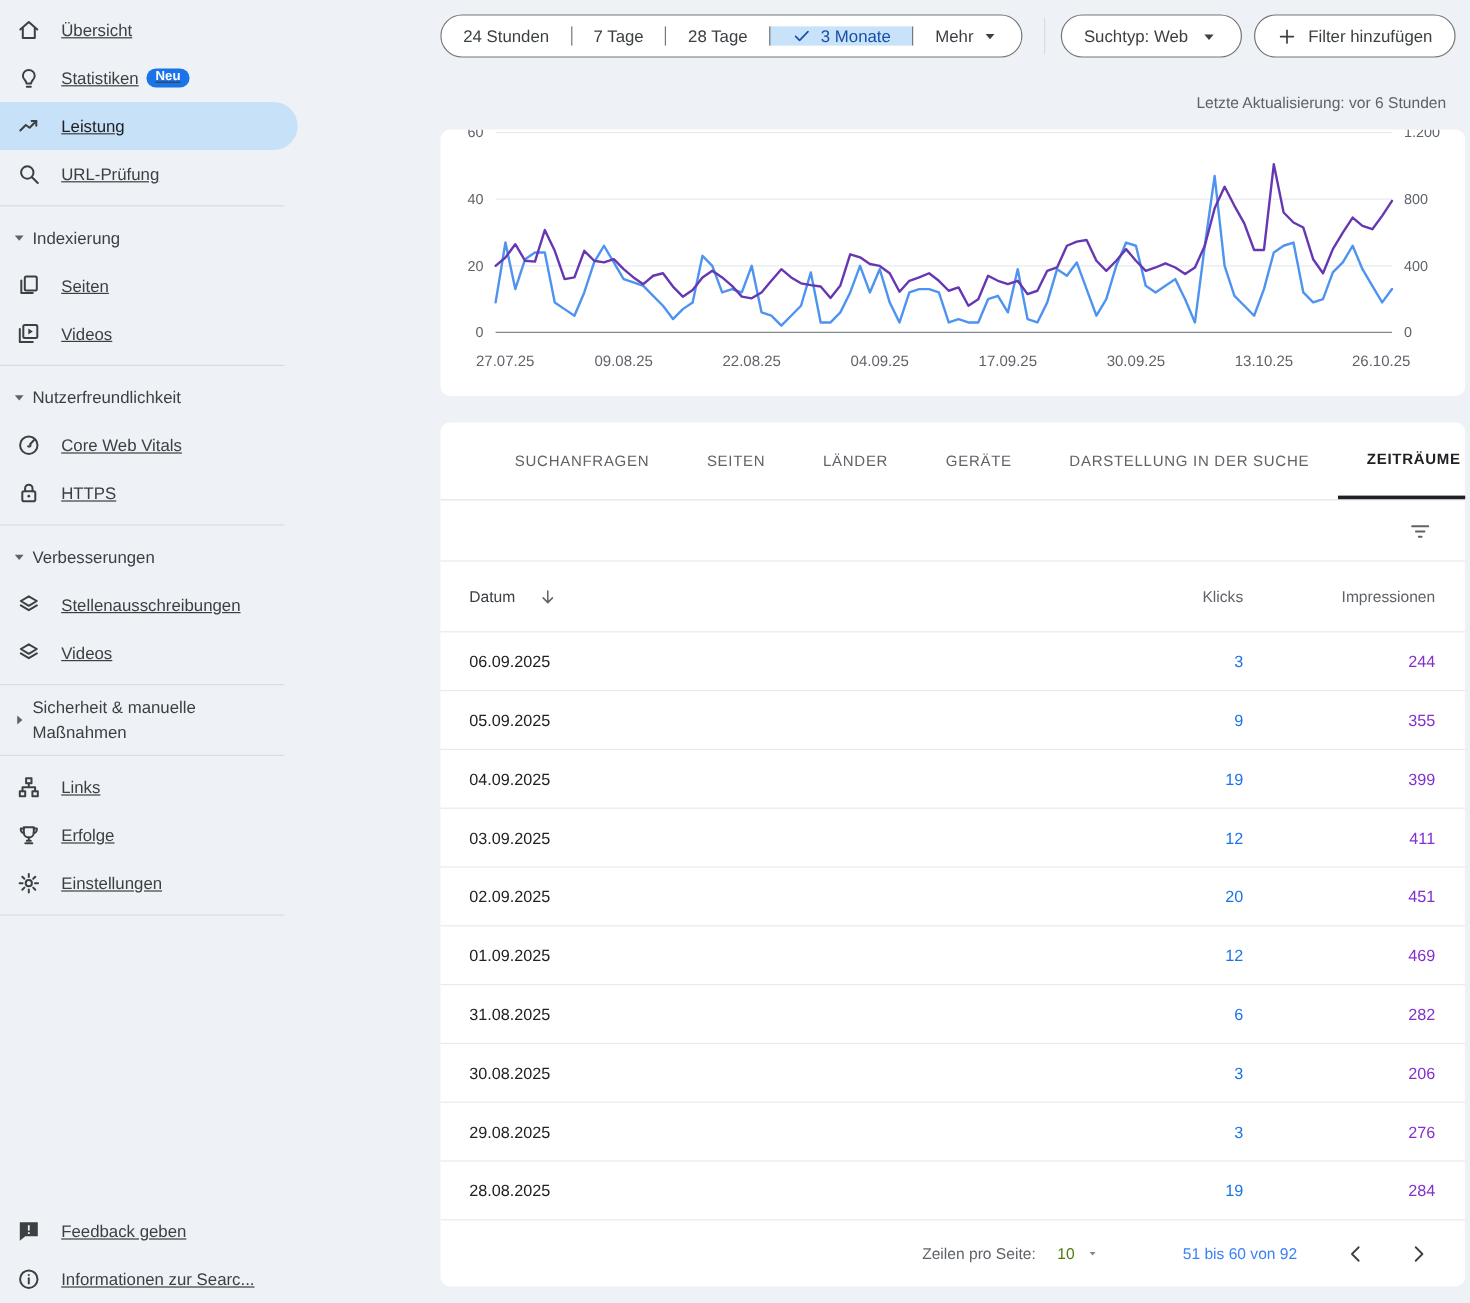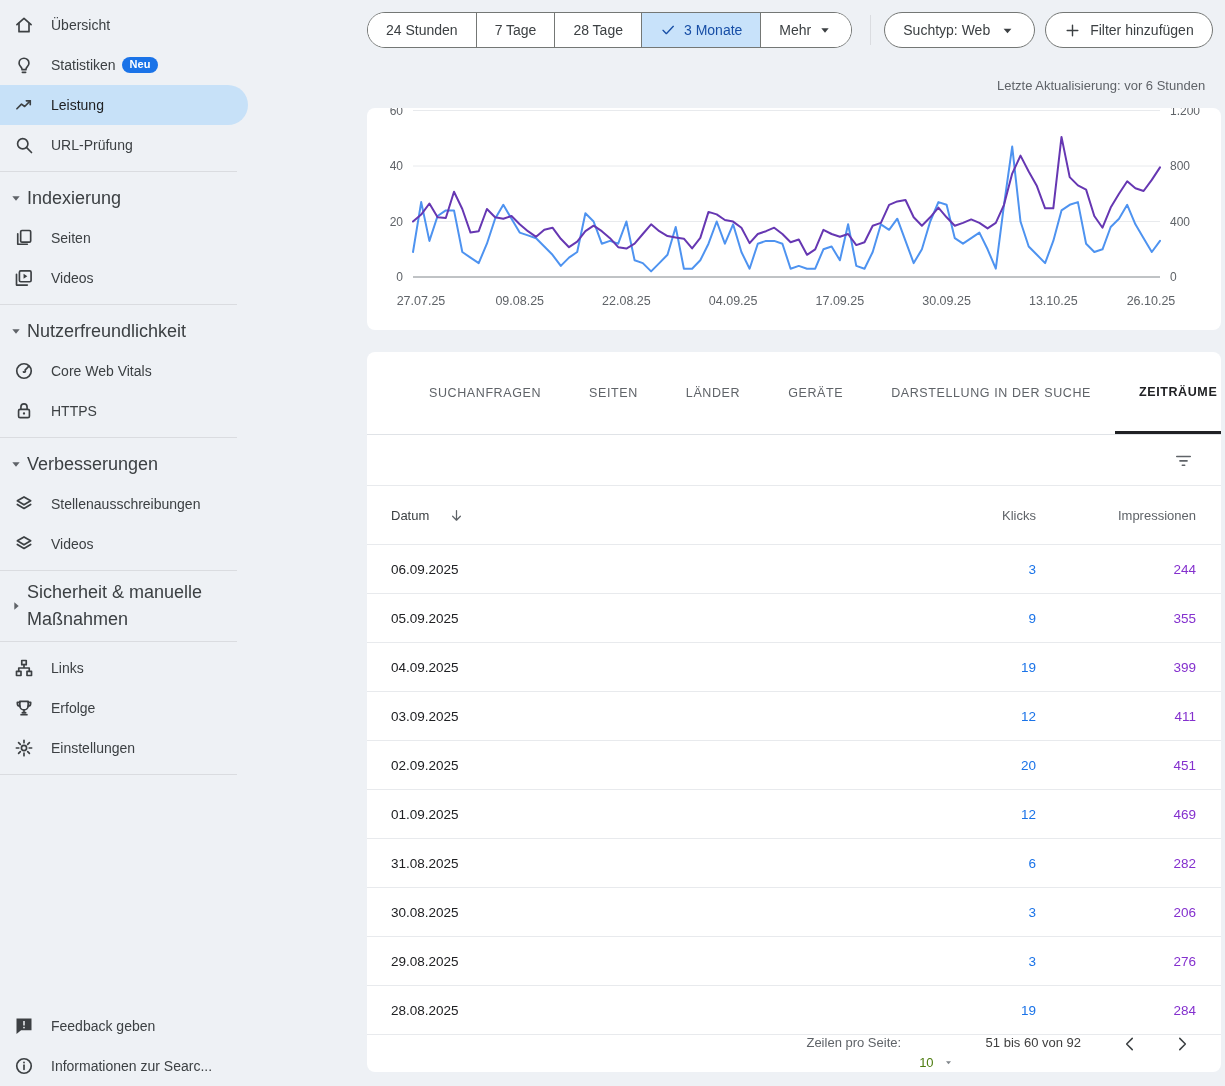"Übersicht" .sb-item { text-decoration: none -> underline }
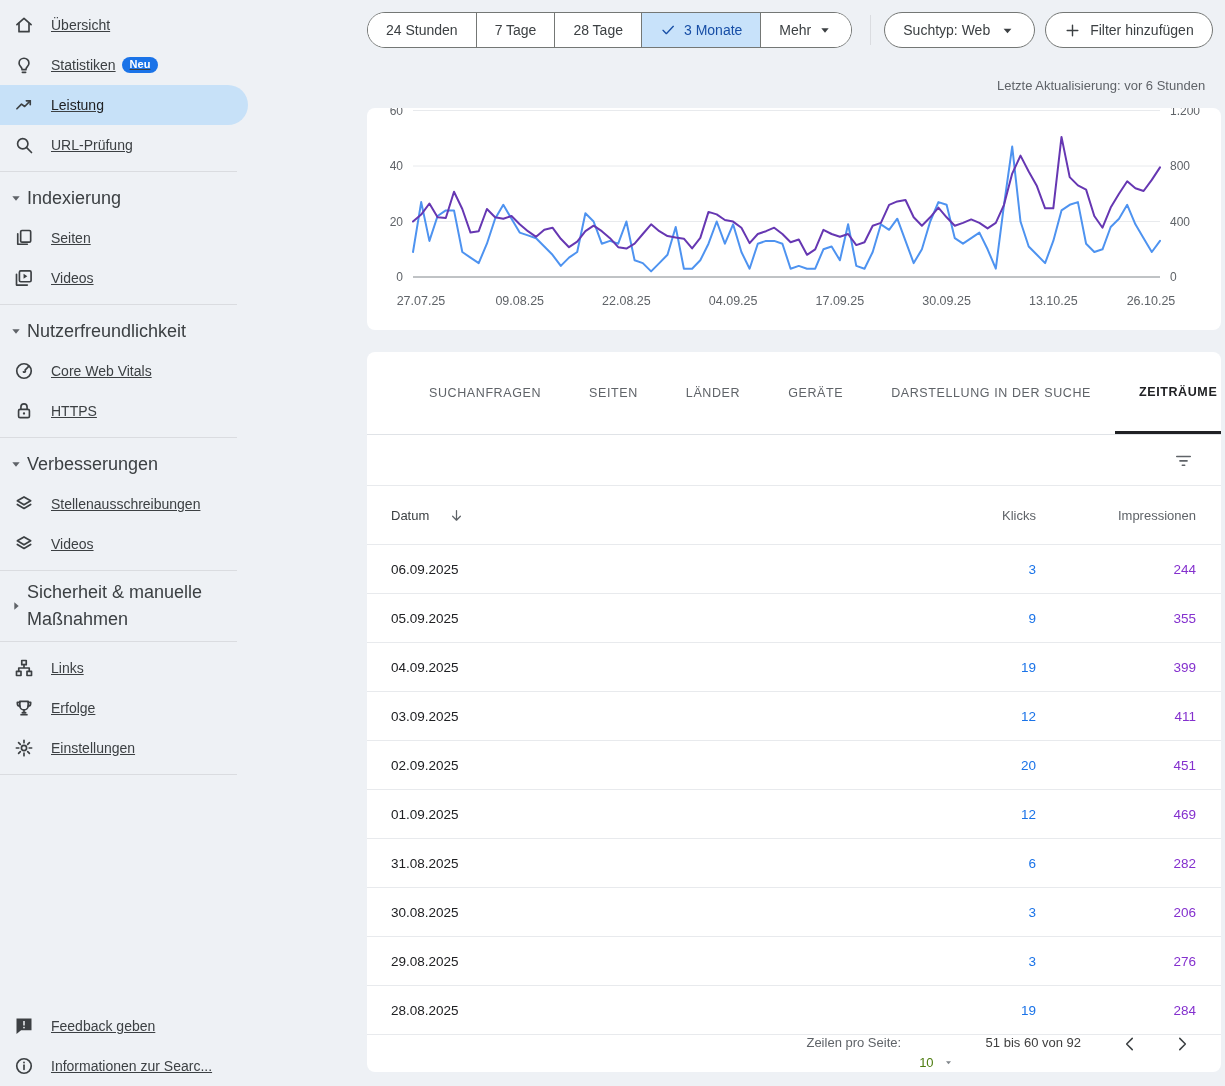"24 Stunden" .range-group { align-items: none -> center }
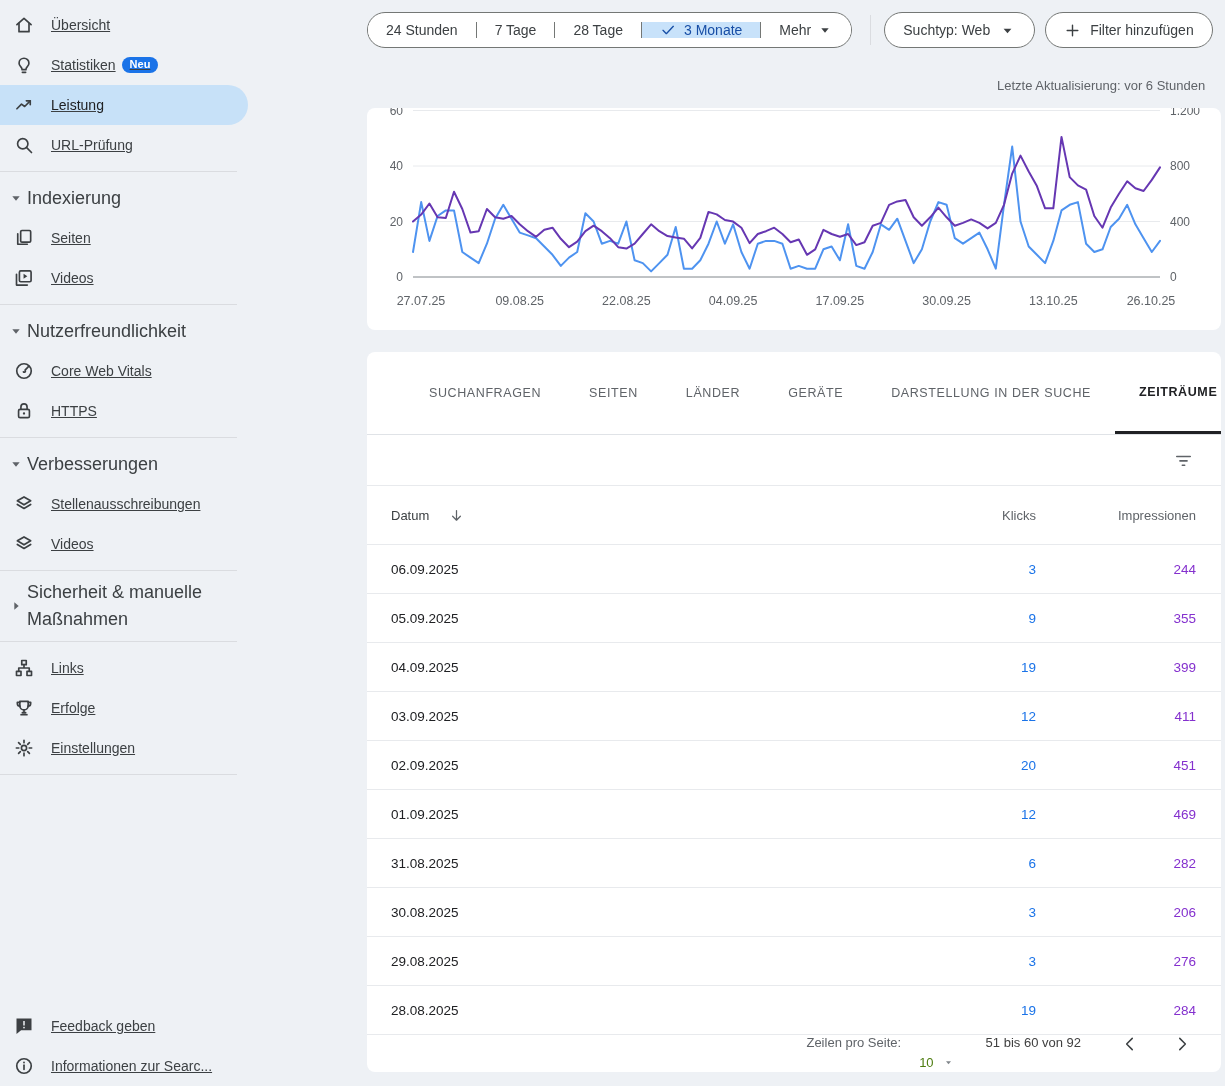"Indexierung" .sb-seclabel { font-size: 18px -> 14px }
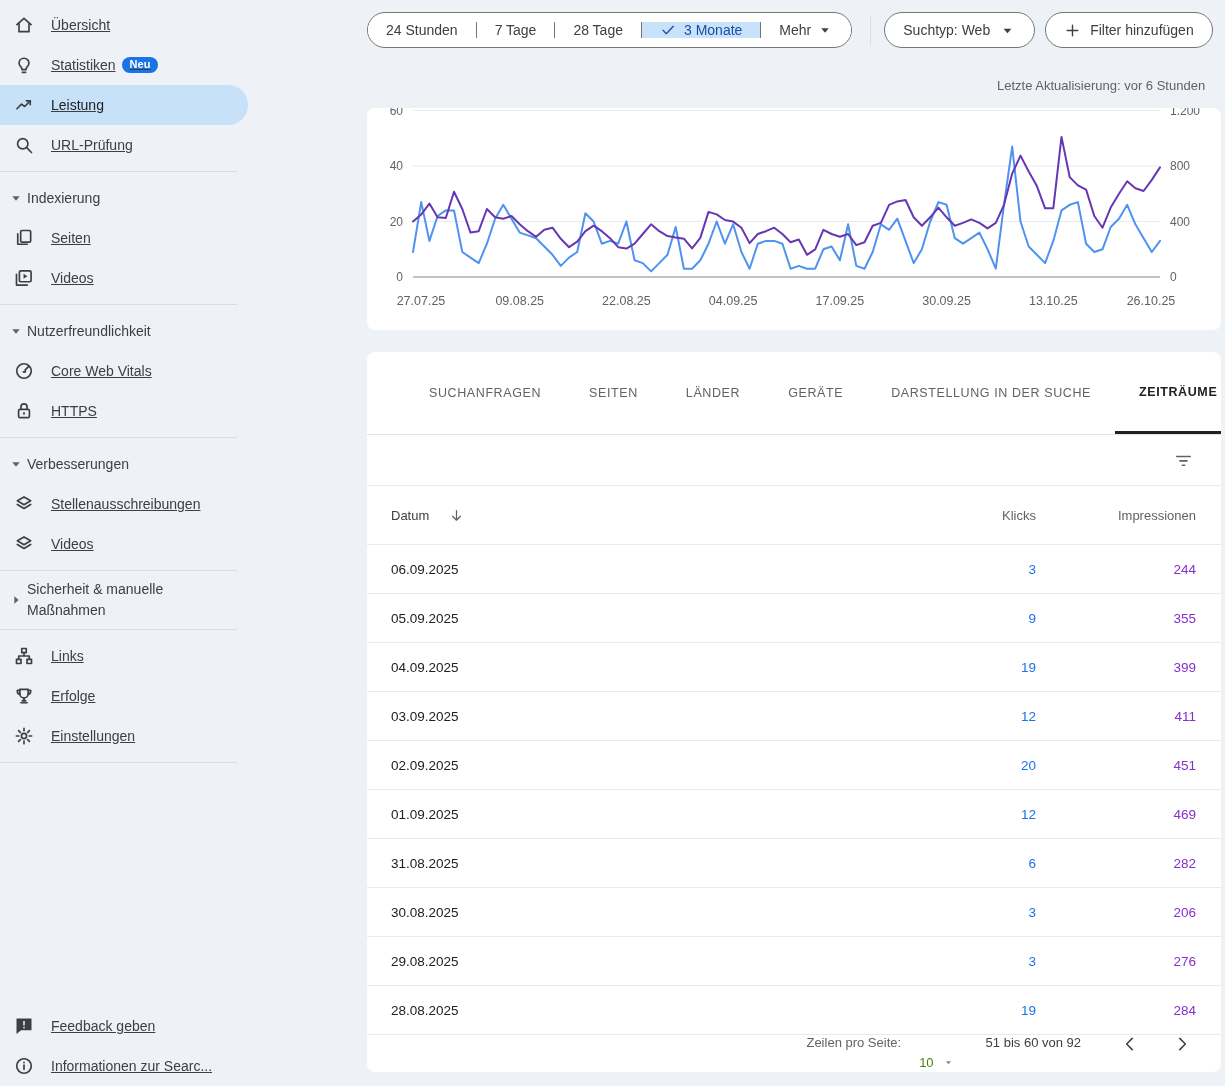"SUCHANFRAGEN" .tabs { height: 83px -> 65px }
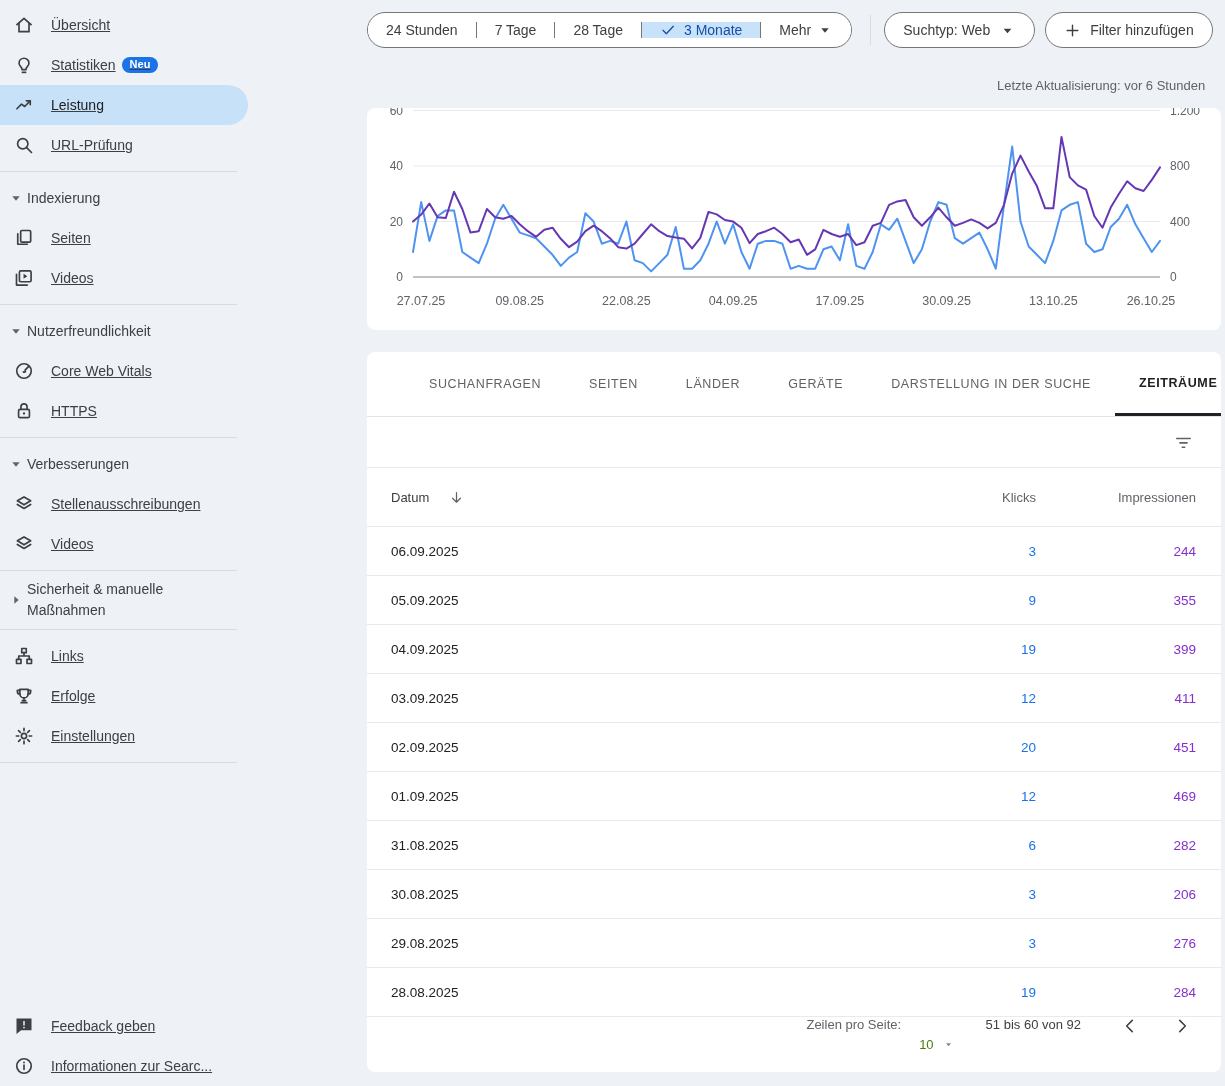"Zeilen pro Seite:" .pager { align-items: none -> center }
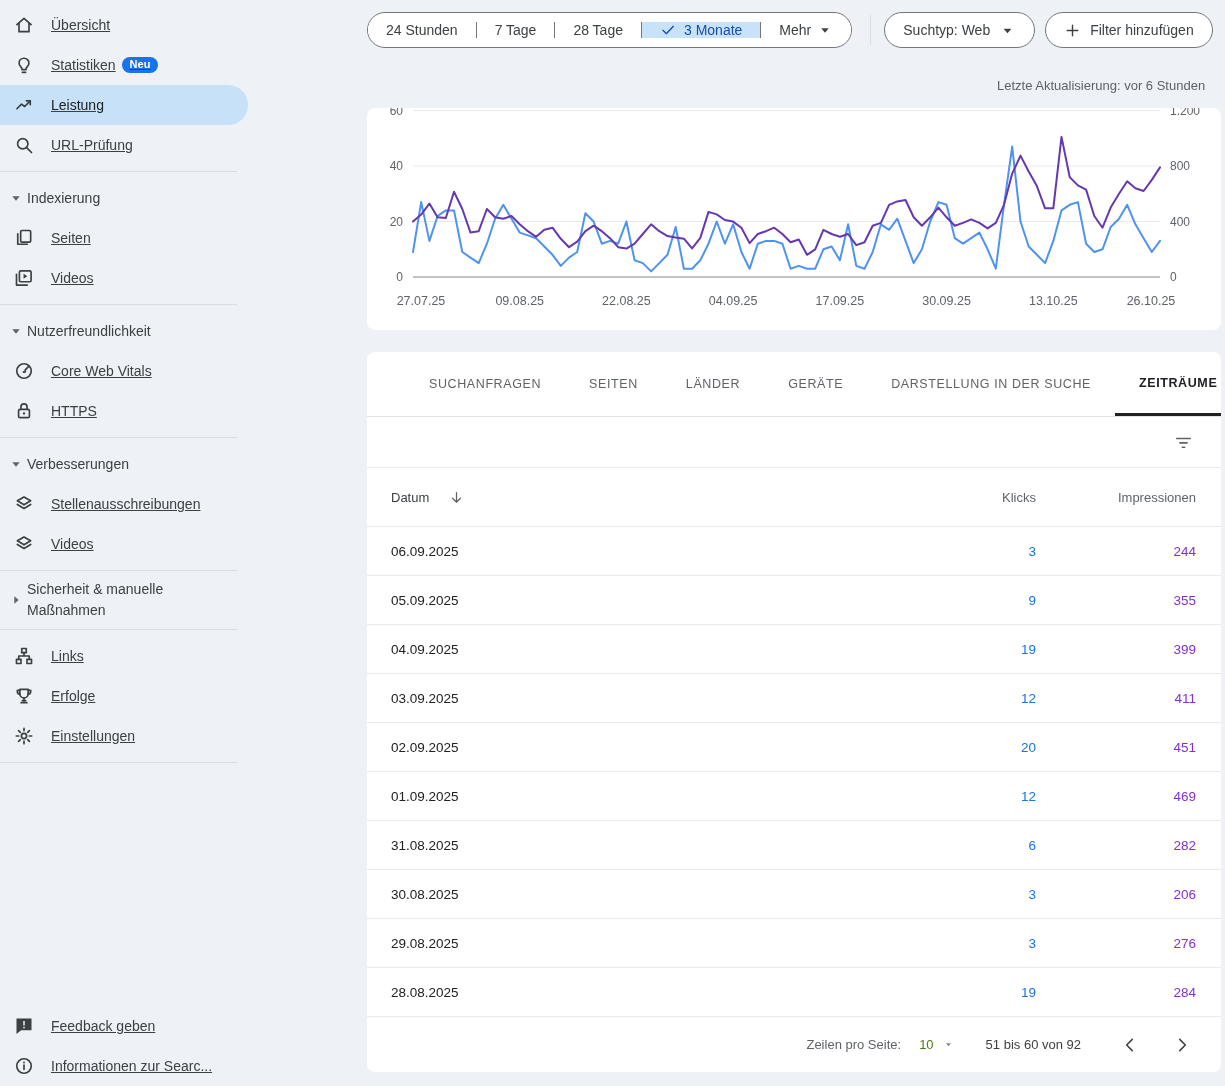"51 bis 60 von 92" .pager .range-label { color: #404040 -> #3b82f6; margin: 0 40px 0 32px -> 0 40px 0 70px }
